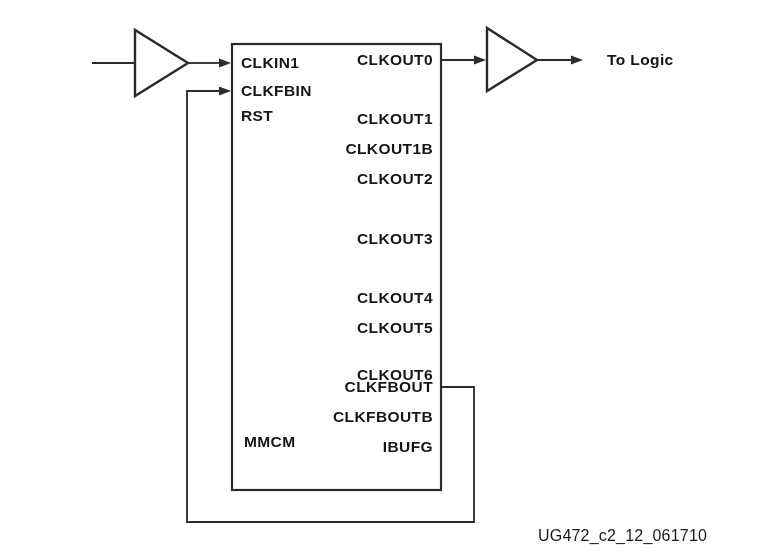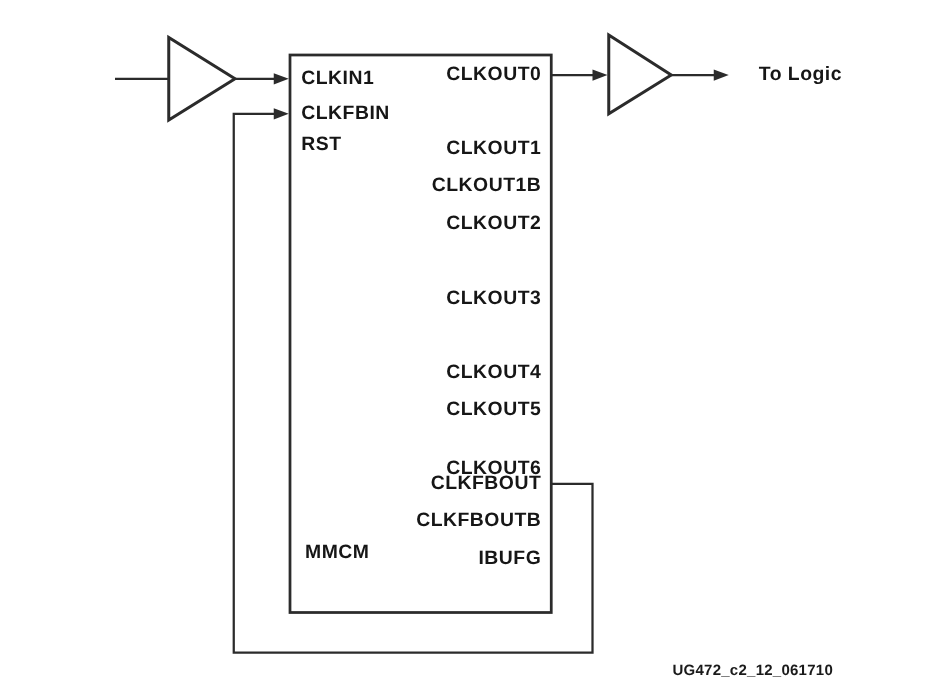"UG472_c2_12_061710" .caption { font-size: 12px -> 16px; font-weight: 700 -> 400 }
